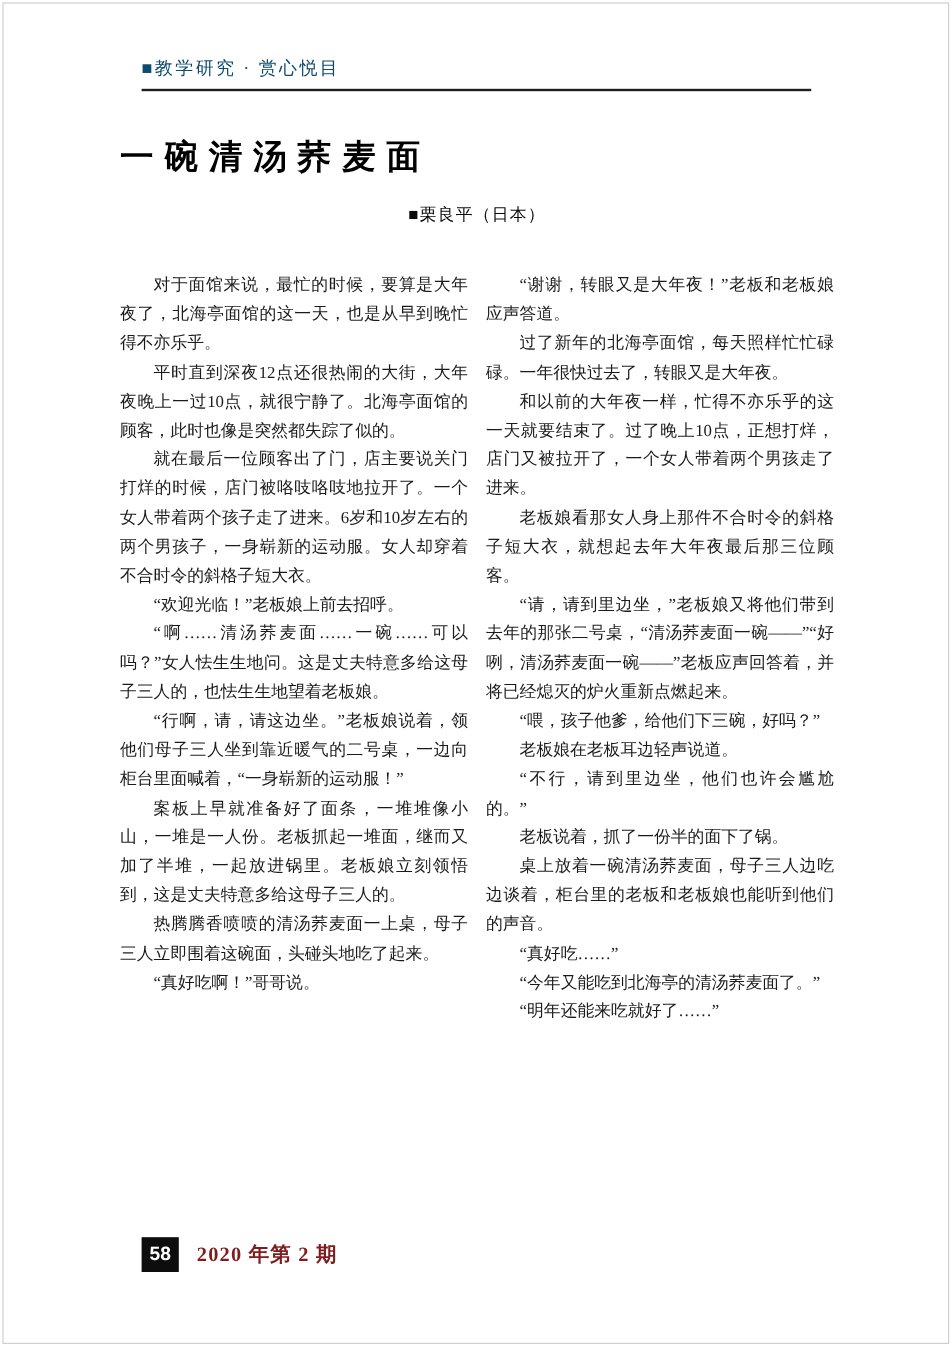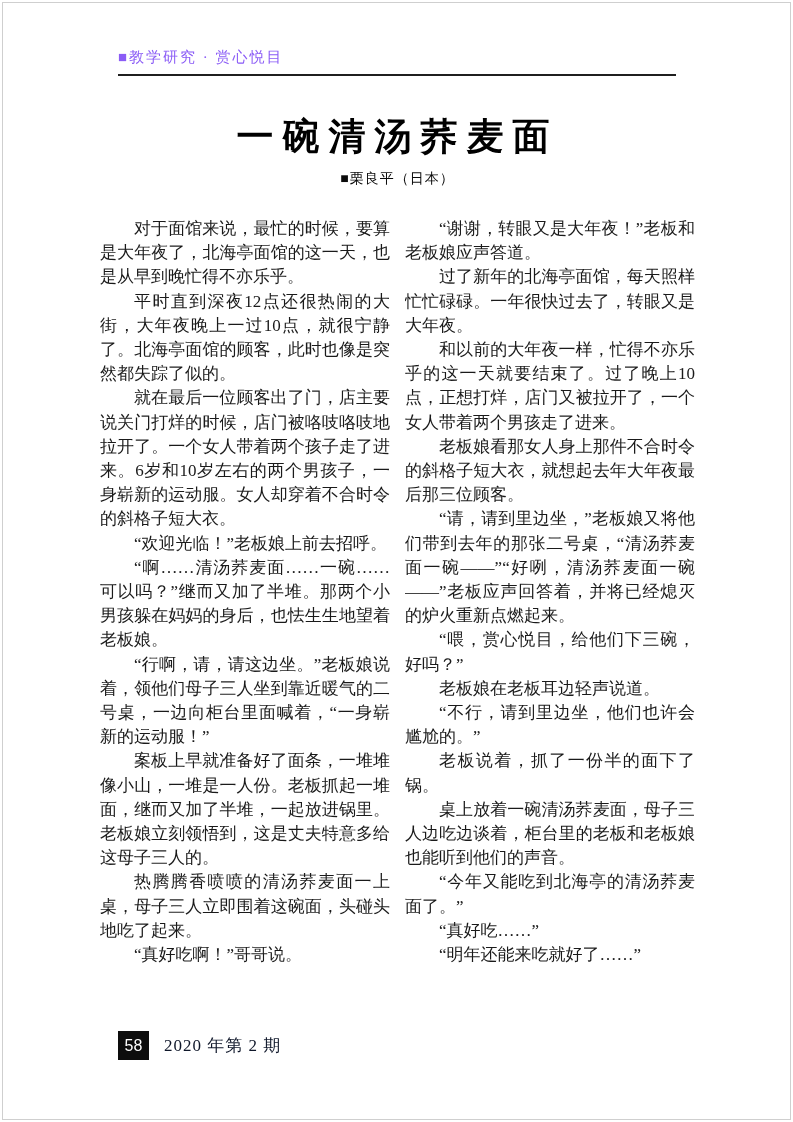"■教学研究 · 赏心悦目" .header { color: #8b5cf6 -> #0c4a6e }
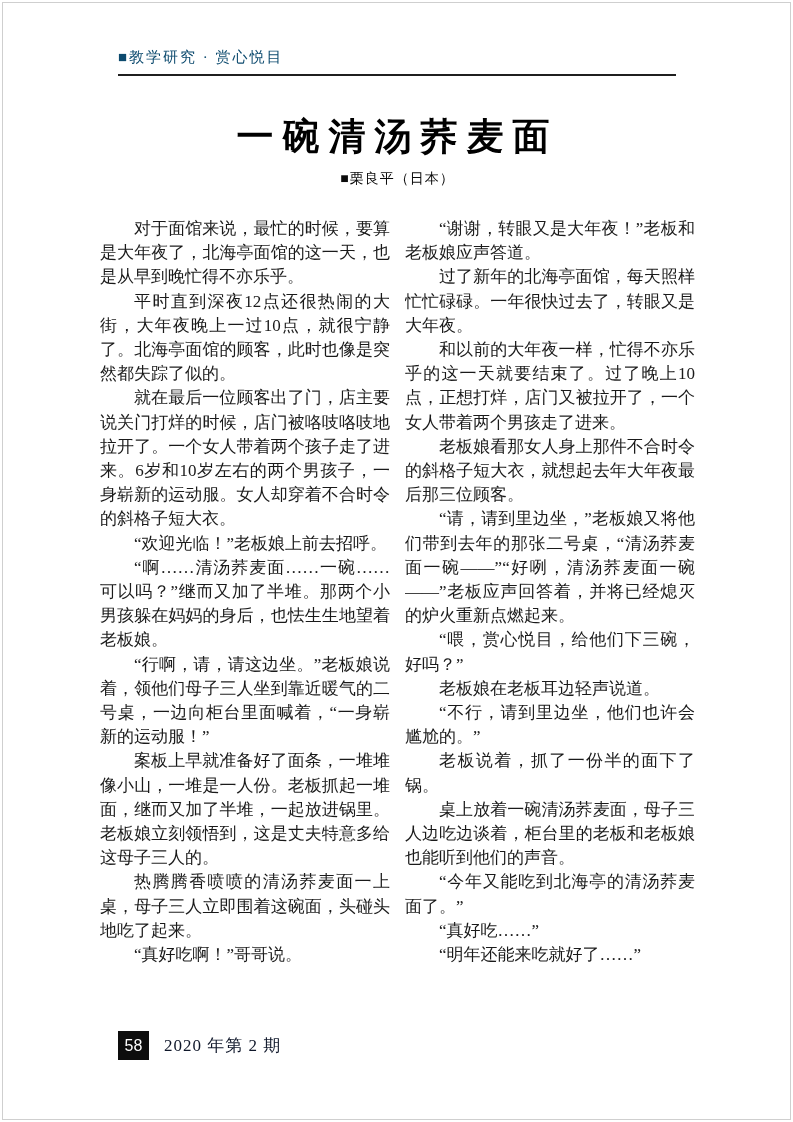"一碗清汤荞麦面" .title { font-size: 37px -> 28px; text-align: center -> none }
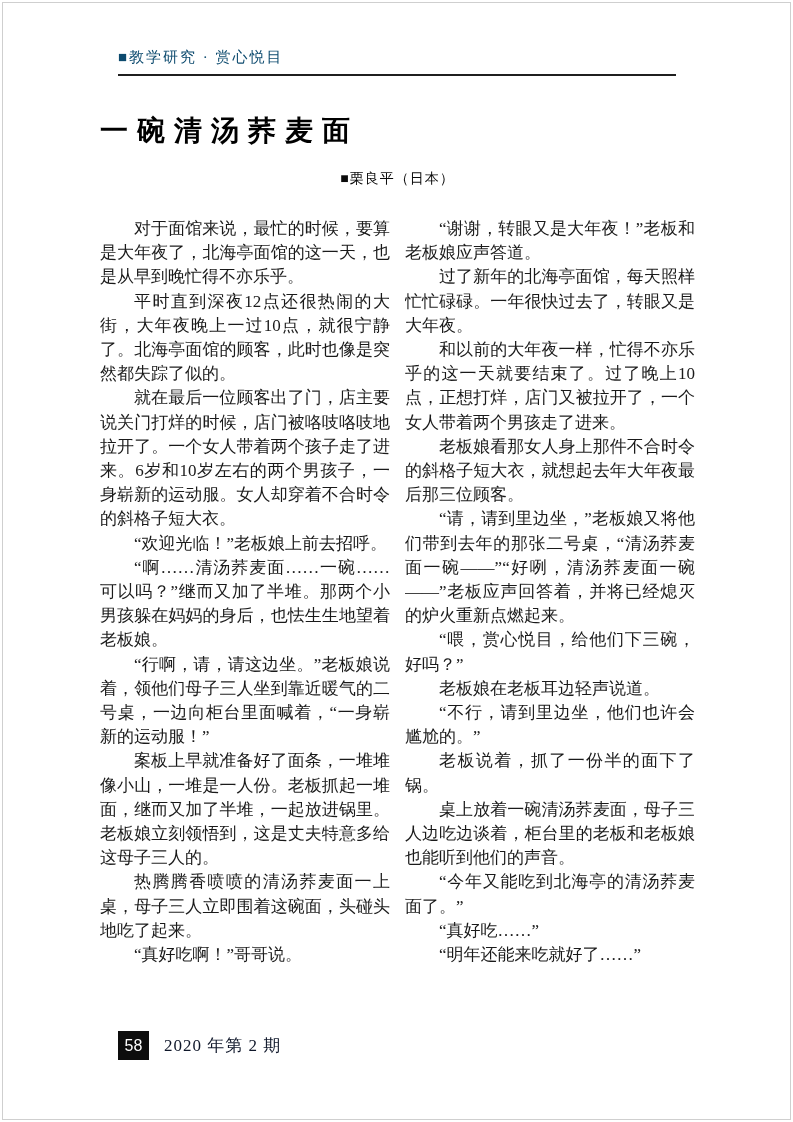"对于面馆来说，最忙的时候，要算是大年夜了，北海亭面馆的这一天，也是从早到晚忙得不" .col { font-size: 17px -> 14px; margin-top: none -> 10px }
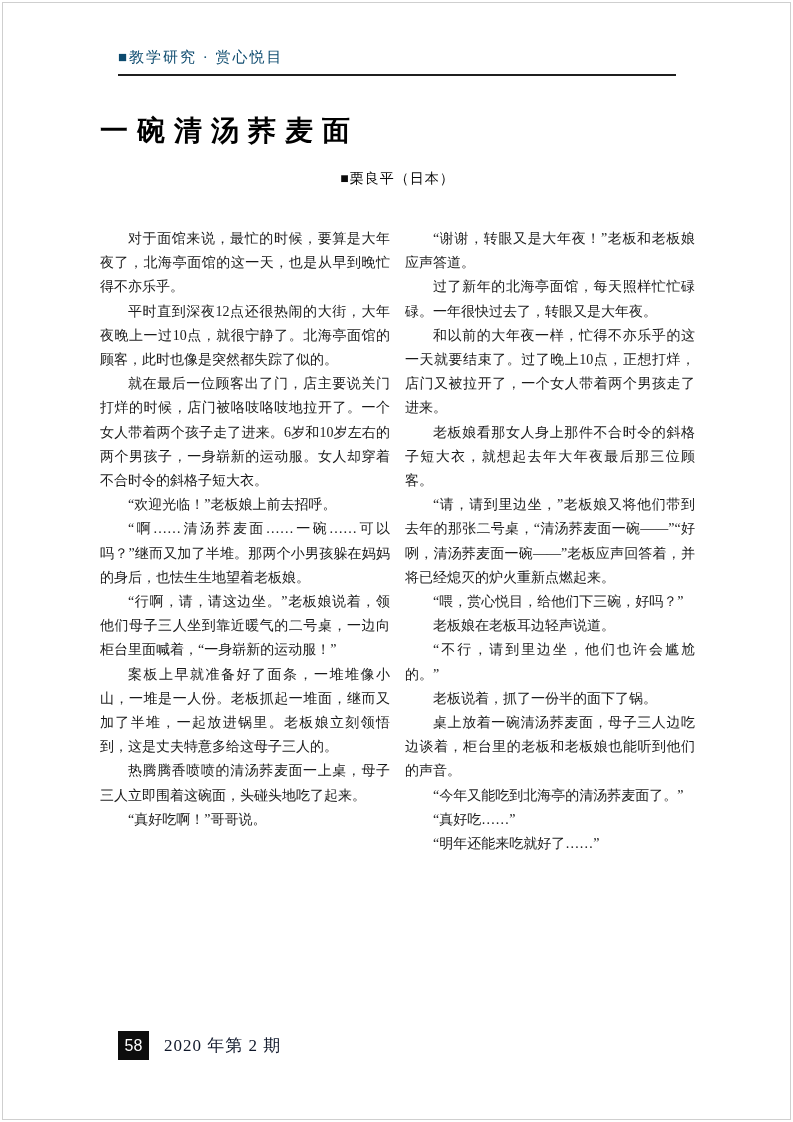"“啊……清汤荞麦面……一碗……可以吗？”继而又加了半堆。那两个小男孩躲在妈妈的身" p { text: 继而又加了半堆。那两个小男孩躲在妈妈的身后 -> 女人怯生生地问。这是丈夫特意多给这母子三人的 }
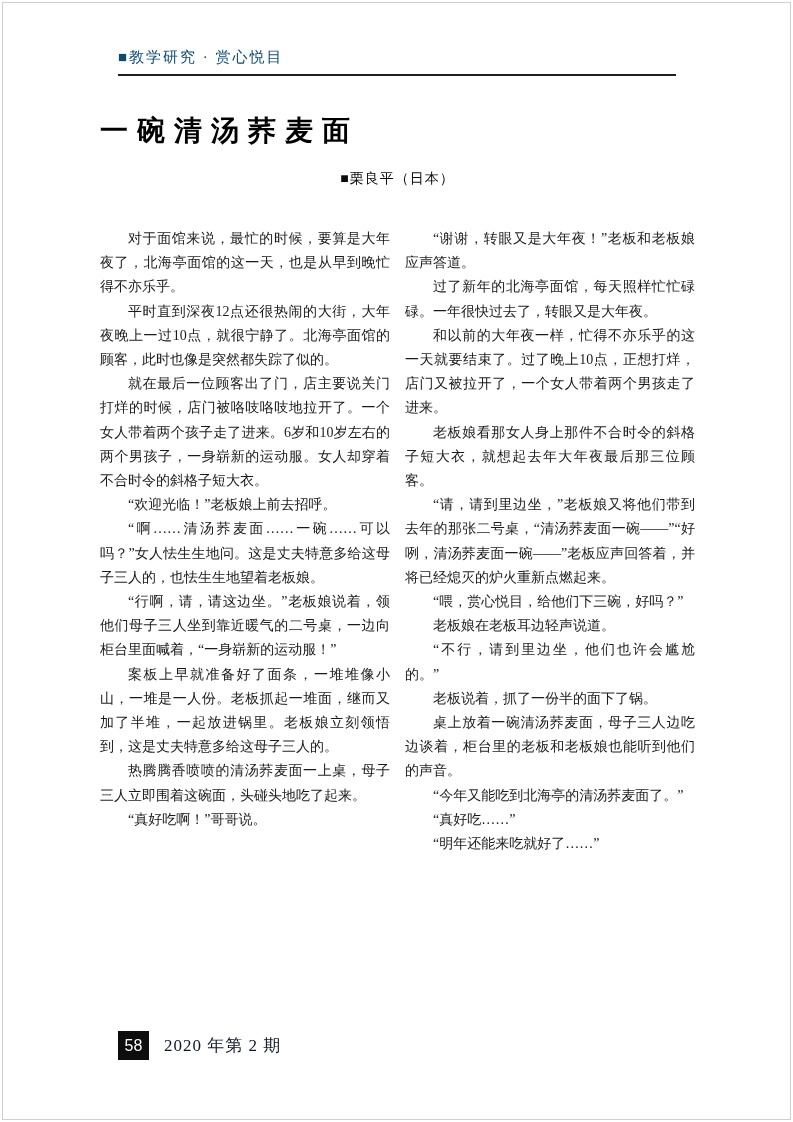"“喂，赏心悦目，给他们下三碗，好吗？”" p { text: 赏心悦目 -> 孩子他爹 }
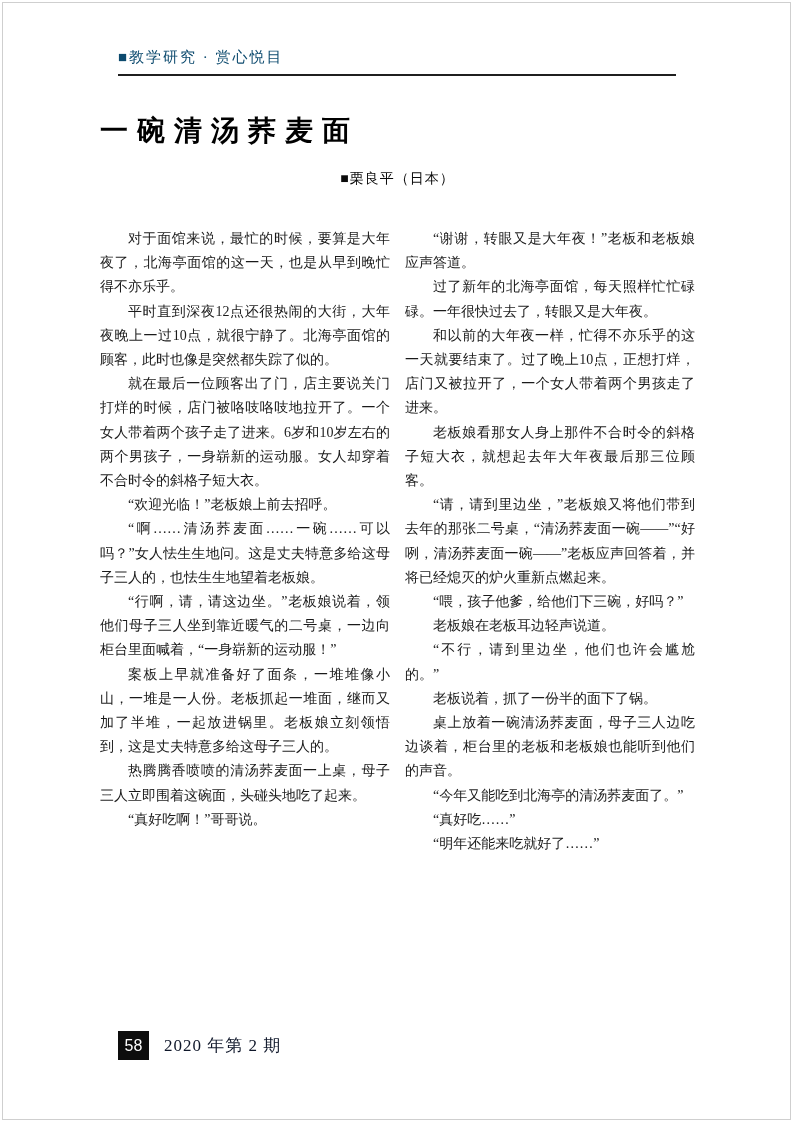"“今年又能吃到北海亭的清汤荞麦面了。”" p { order: before "“真好吃……”" -> after "“真好吃……”" }
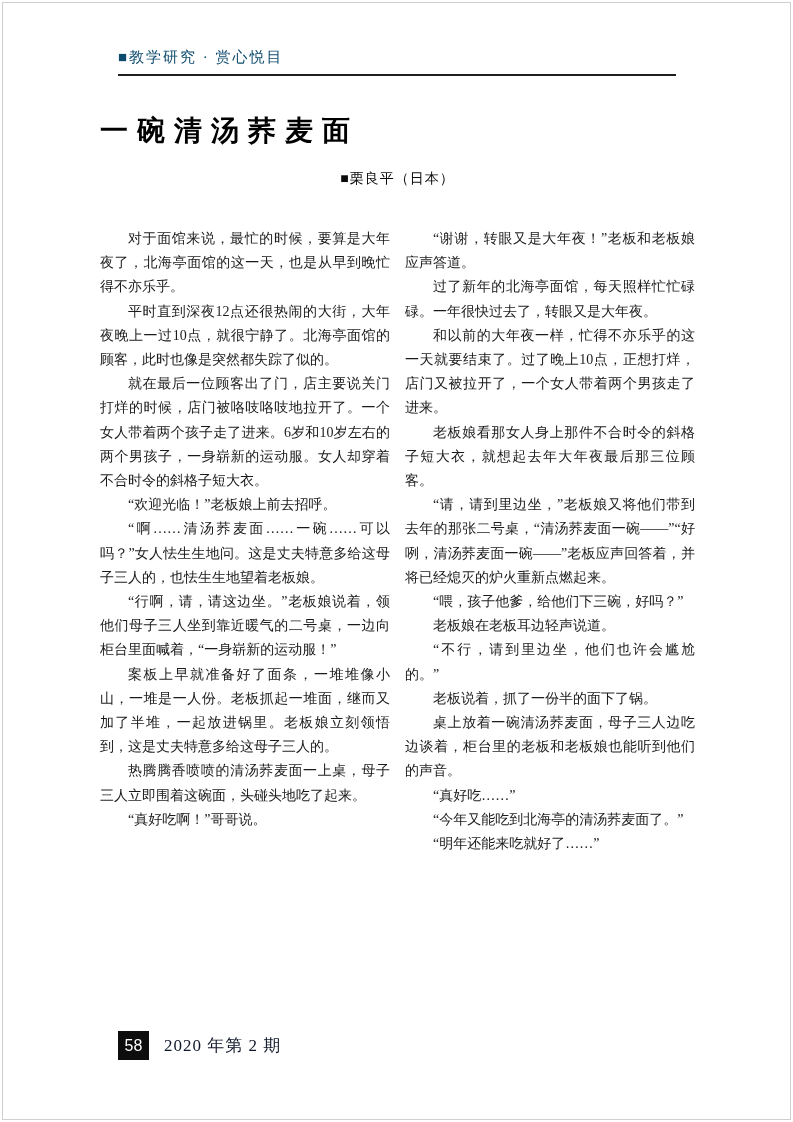"58" .footer { font-weight: none -> bold }
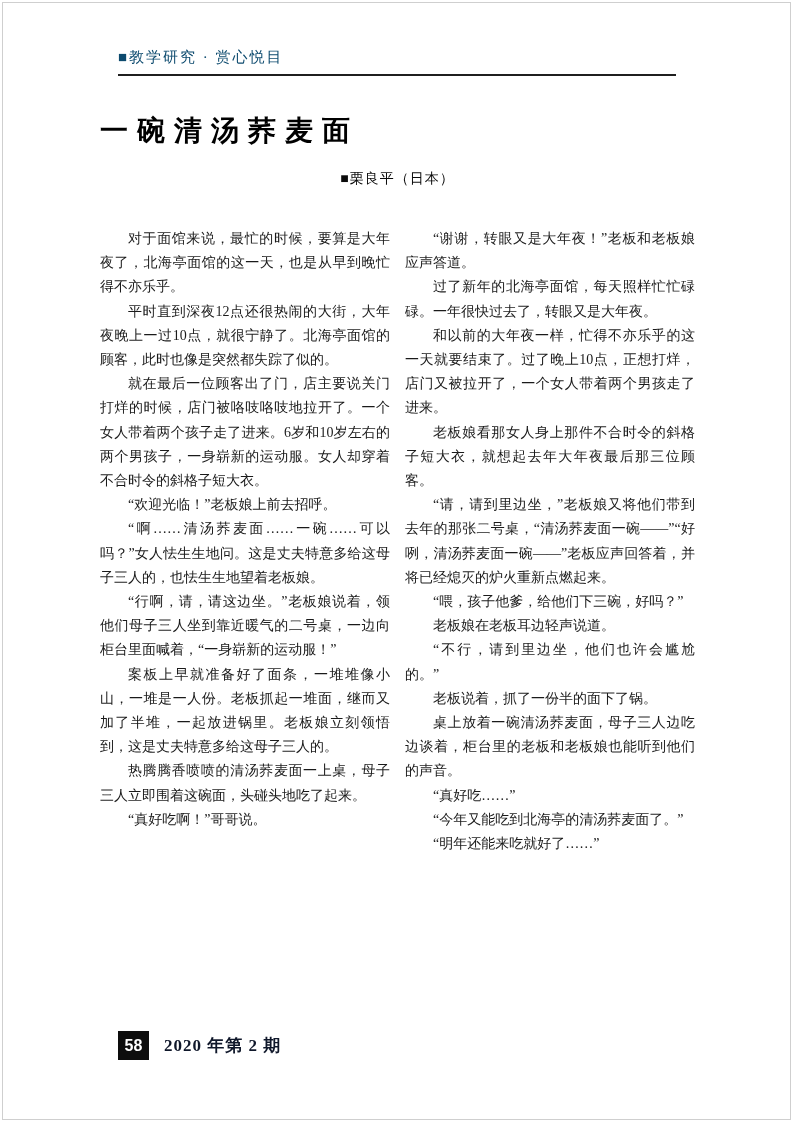"2020 年第 2 期" .issue { color: #0f172a -> #7f1d1d }
